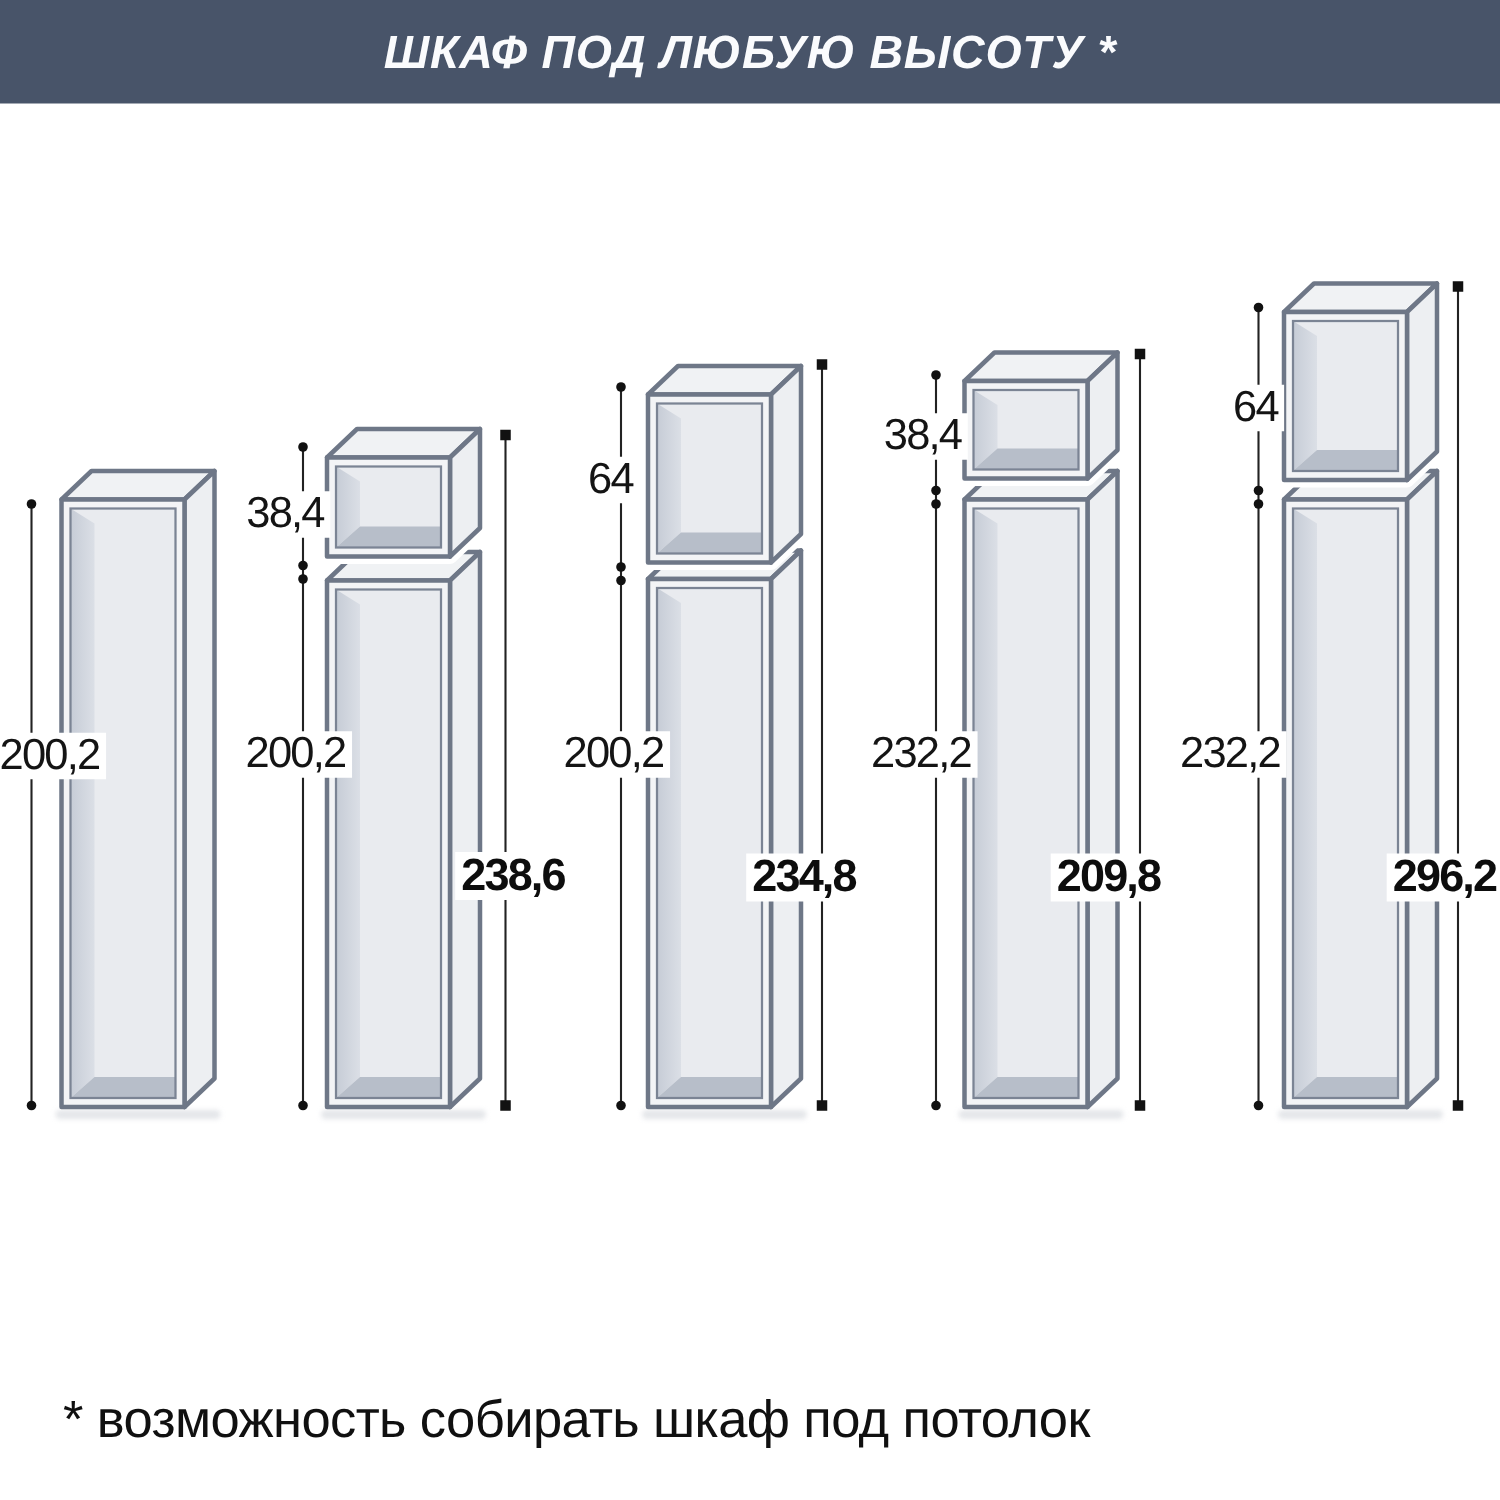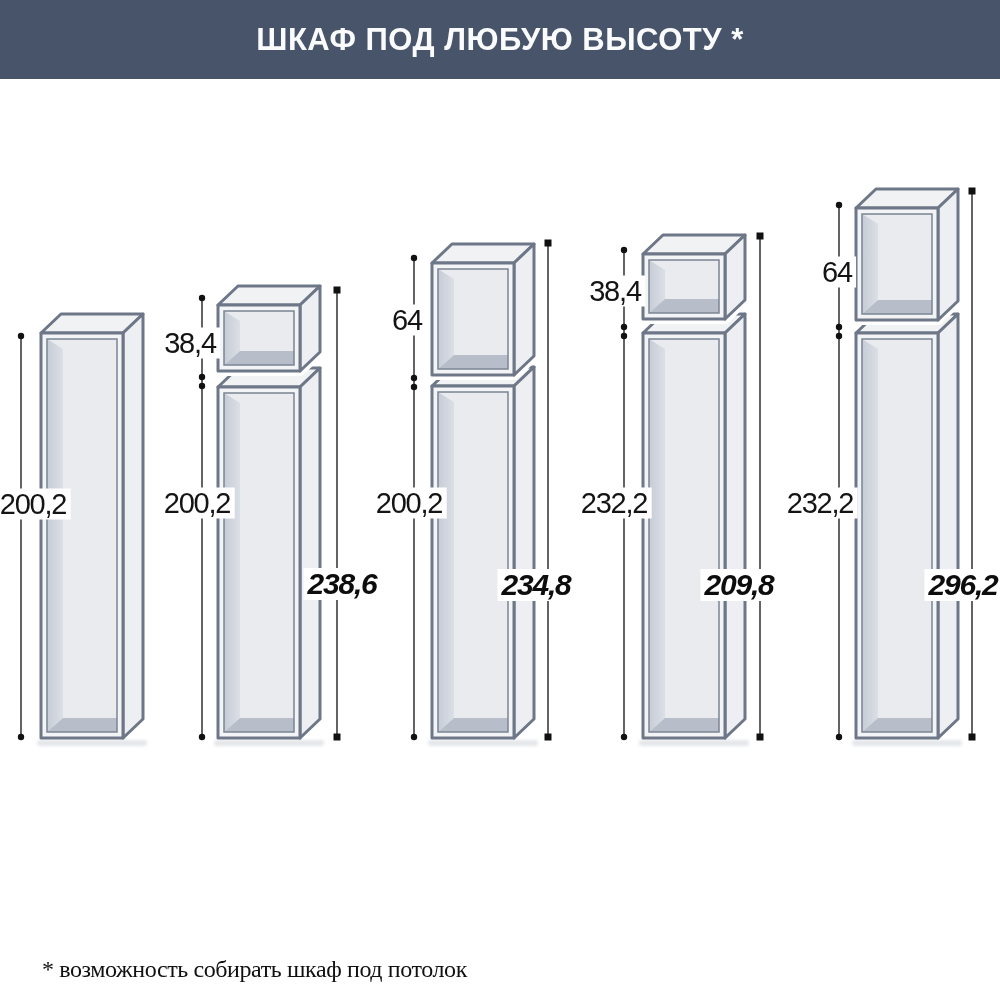"ШКАФ ПОД ЛЮБУЮ ВЫСОТУ *" .header-bar { font-style: none -> italic; height: 79px -> 69px }
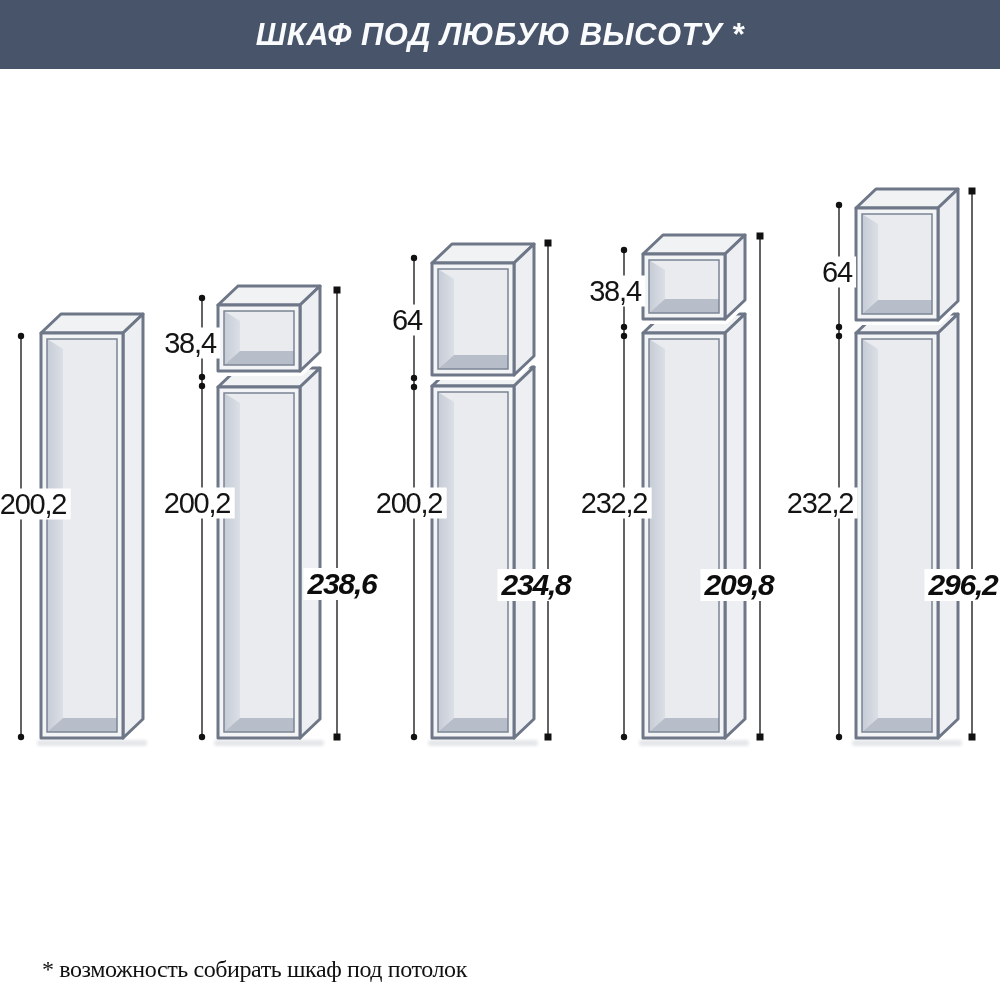"238,6" .total-label { font-style: italic -> none }
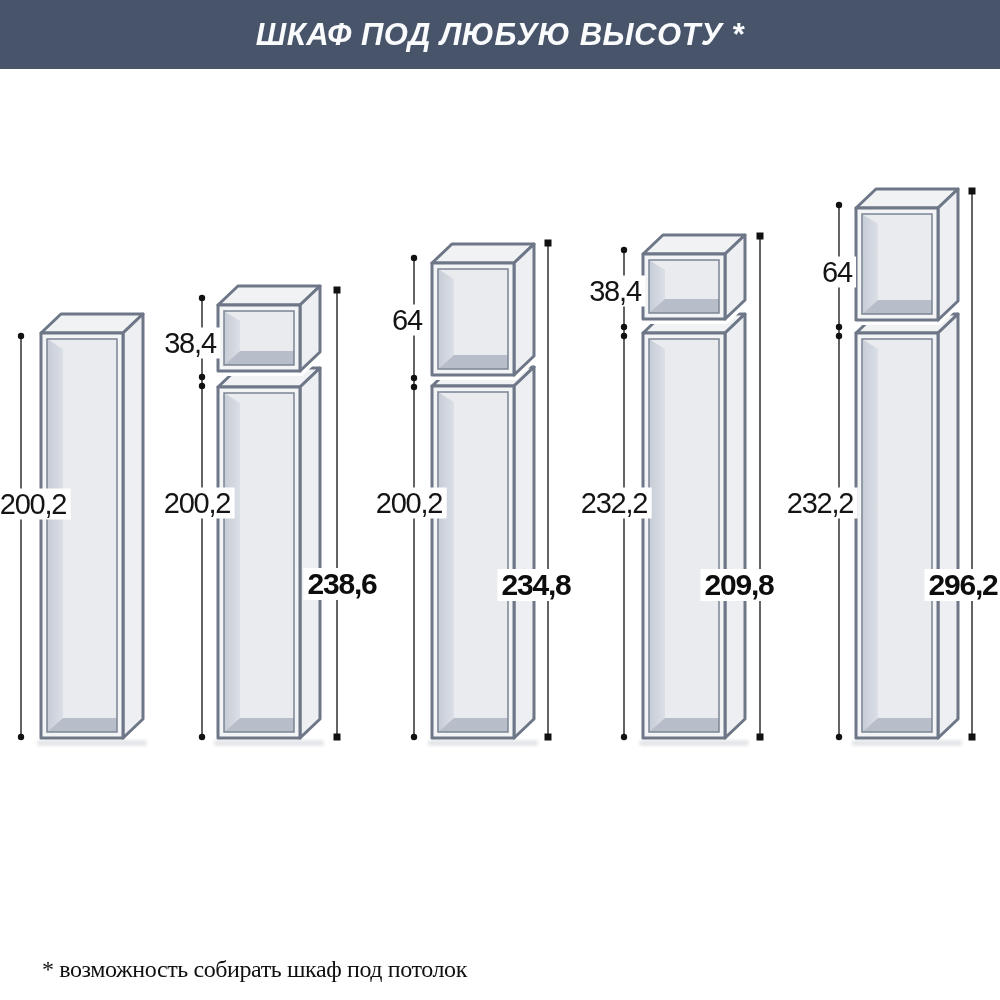"* возможность собирать шкаф под" .footnote { font-family: Liberation Serif, serif -> none; font-size: 24px -> 35px; top: 969px -> 947px }
